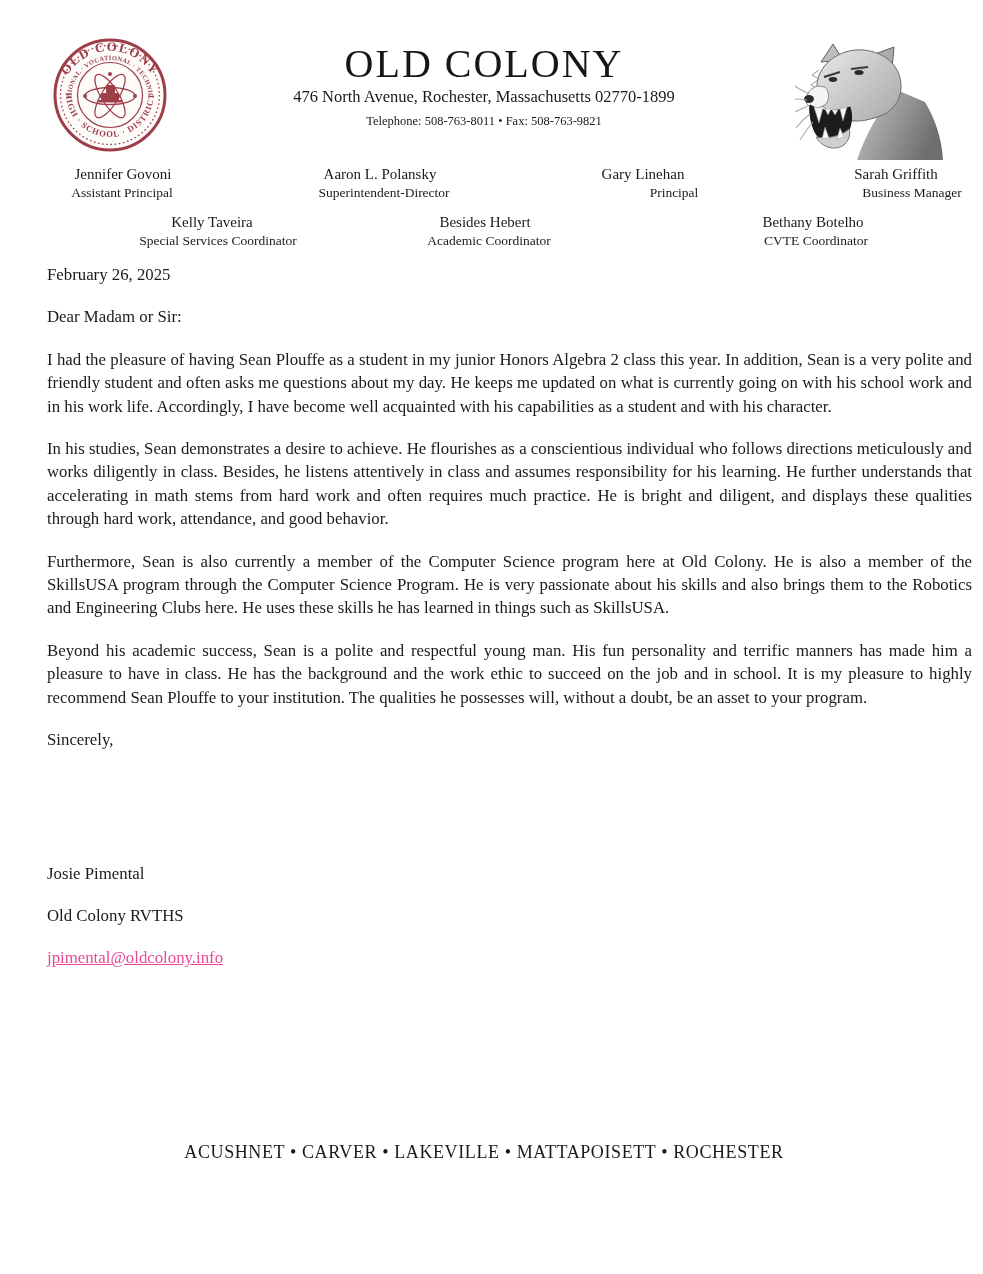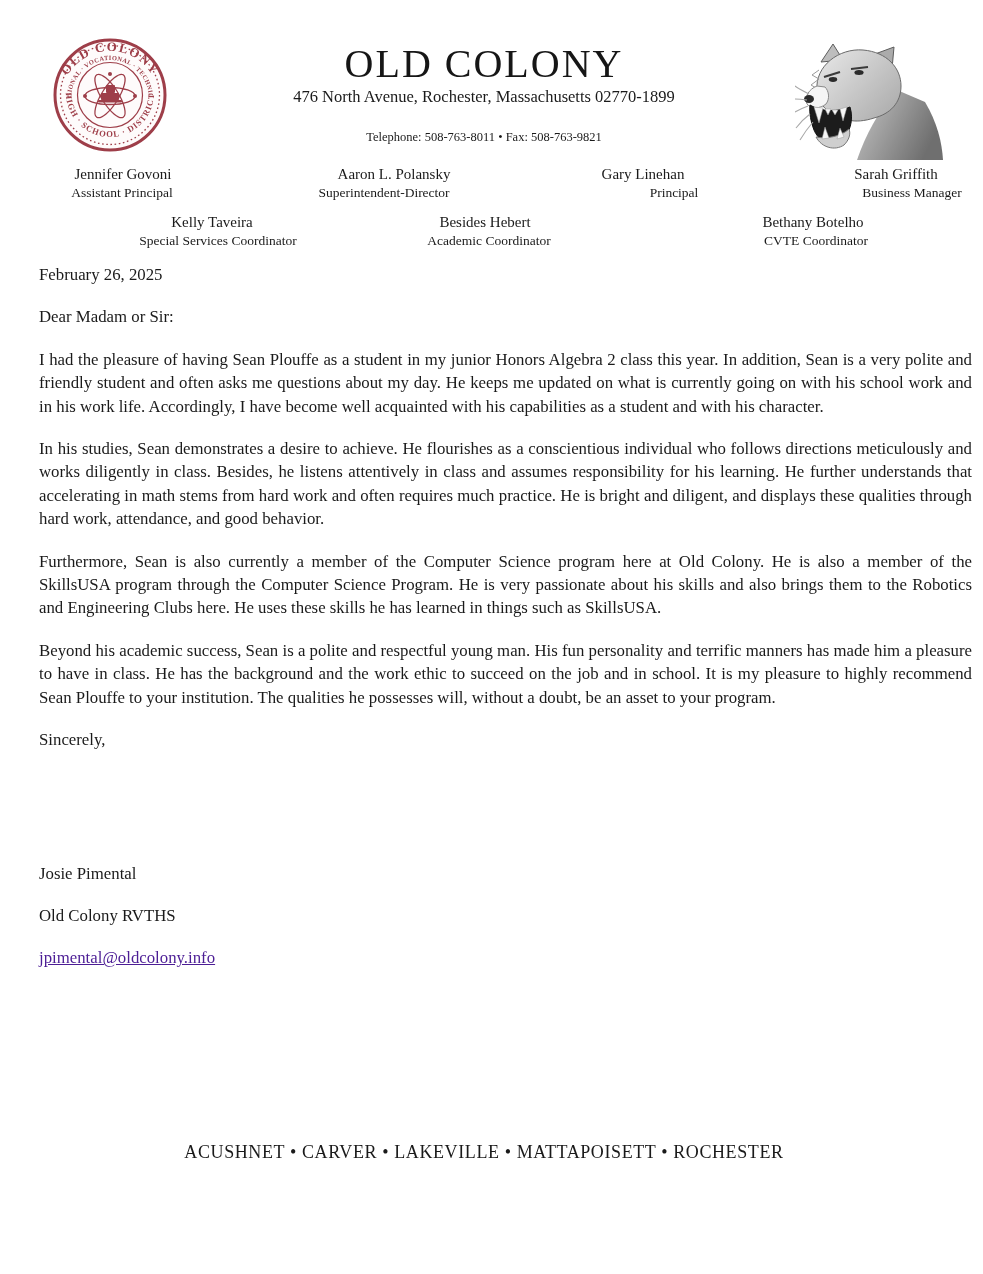"Telephone: 508-763-8011 • Fax:" .lh-phone { margin-top: 23px -> 7px }
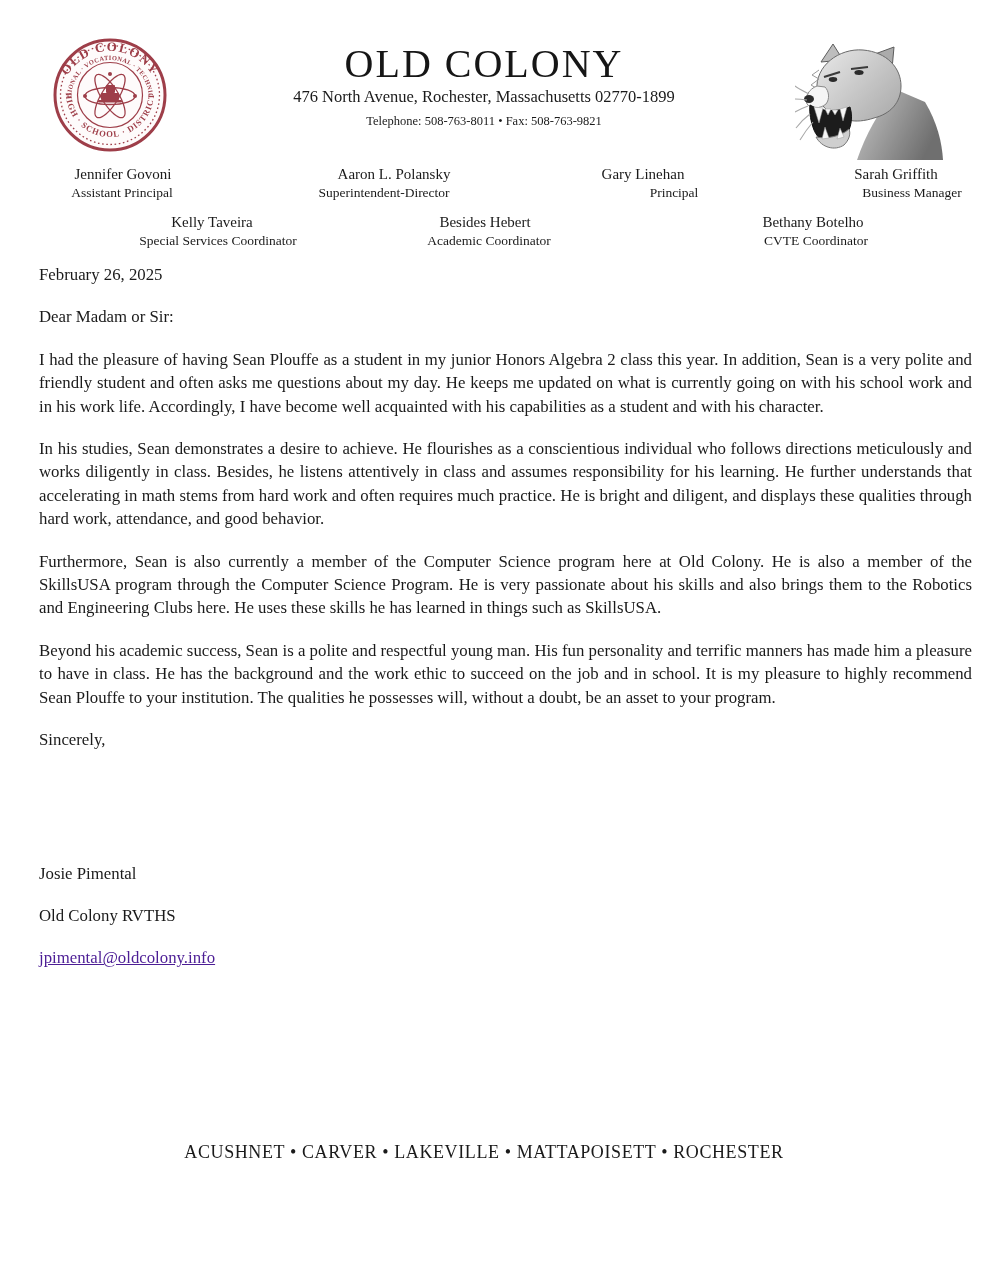"Aaron L. Polansky" span.staff-name { margin-left: 14px -> none }
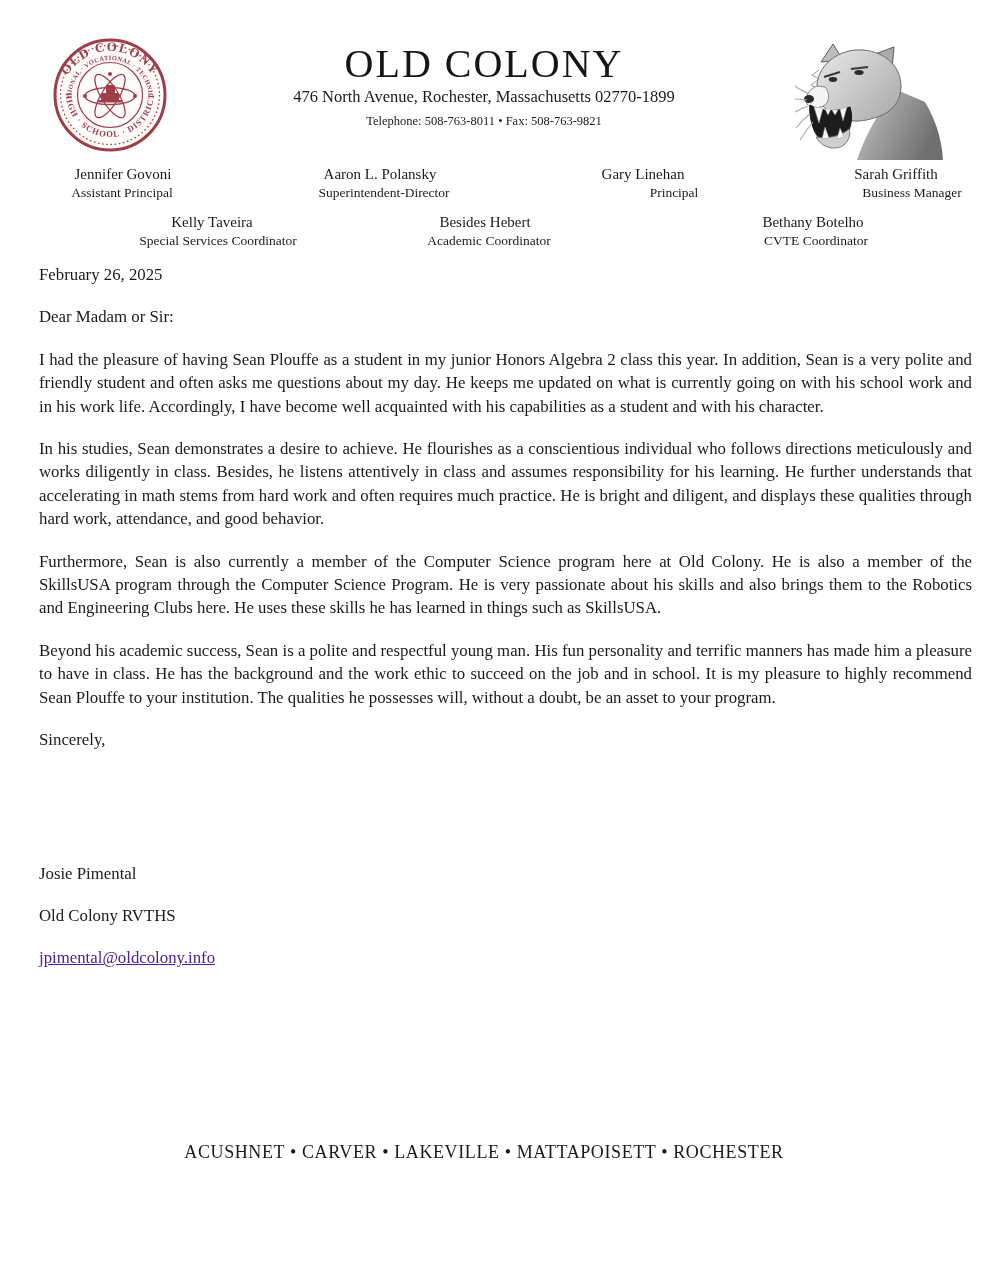"February 26, 2025" .letter p { margin: 0 0 19px 4px -> 0 0 19px 12px }
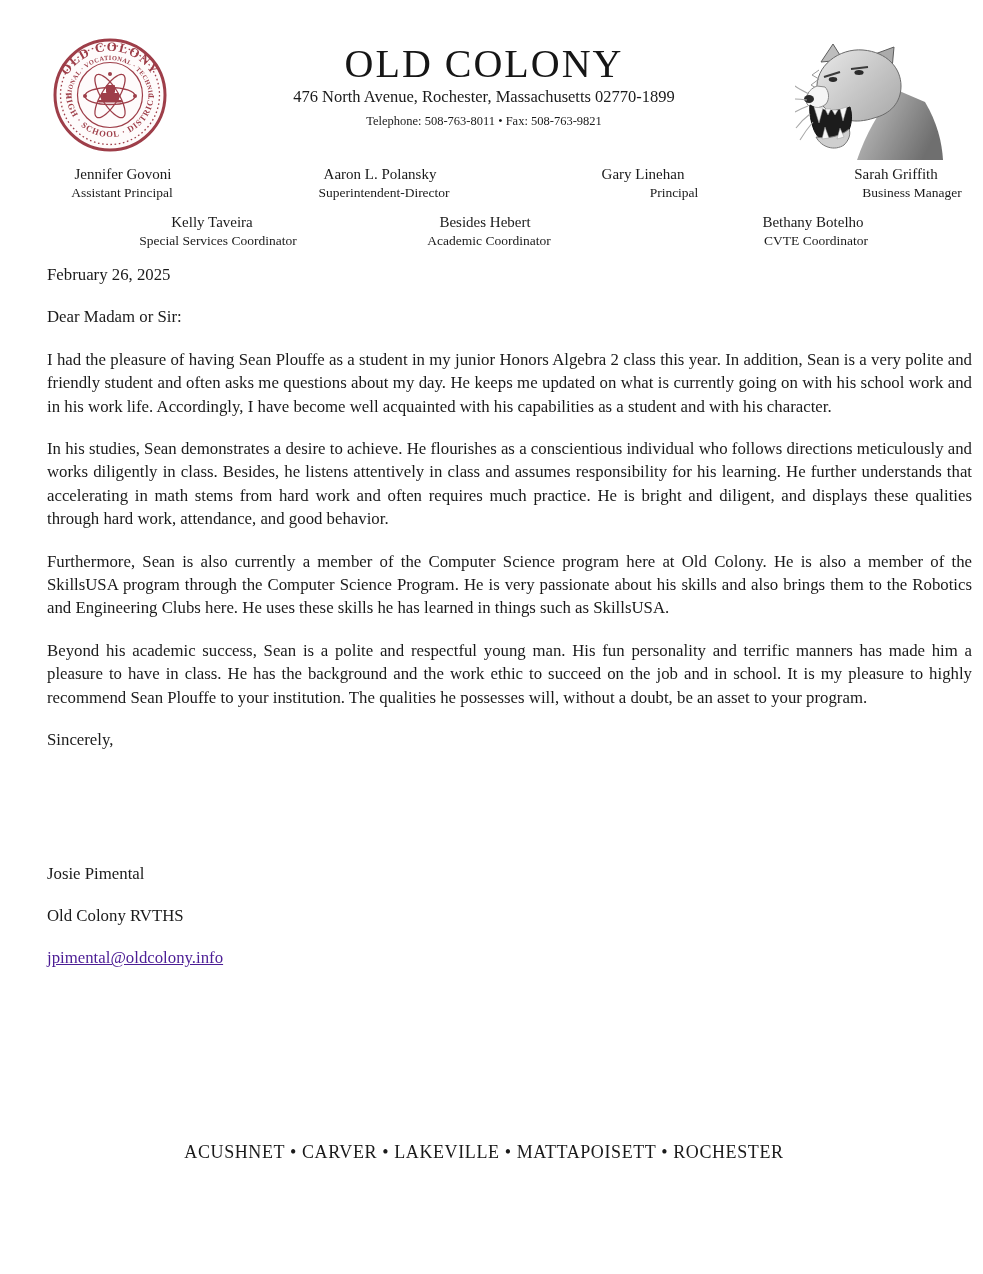"jpimental@oldcolony.info" .email-link { color: #4c1d95 -> #ec4899 }
